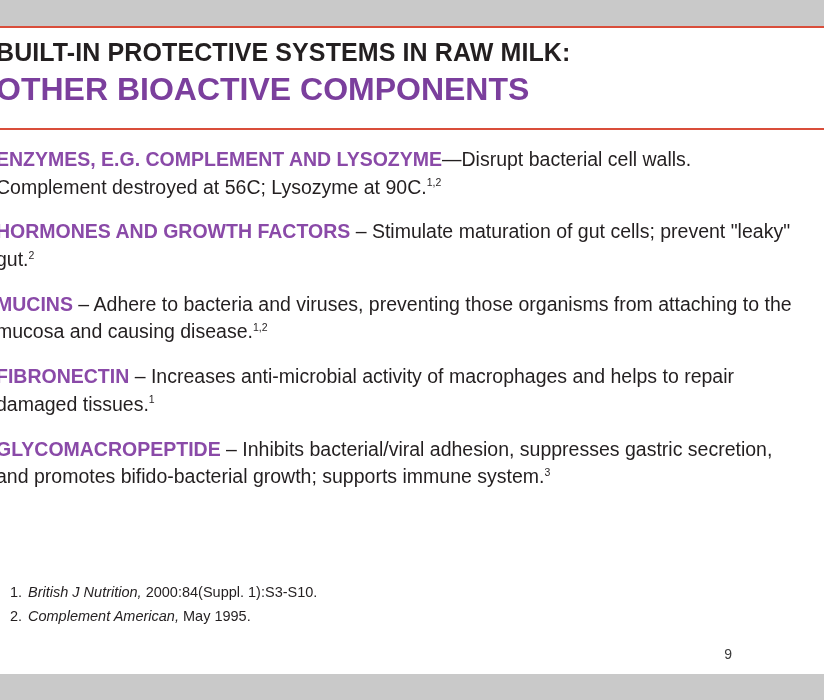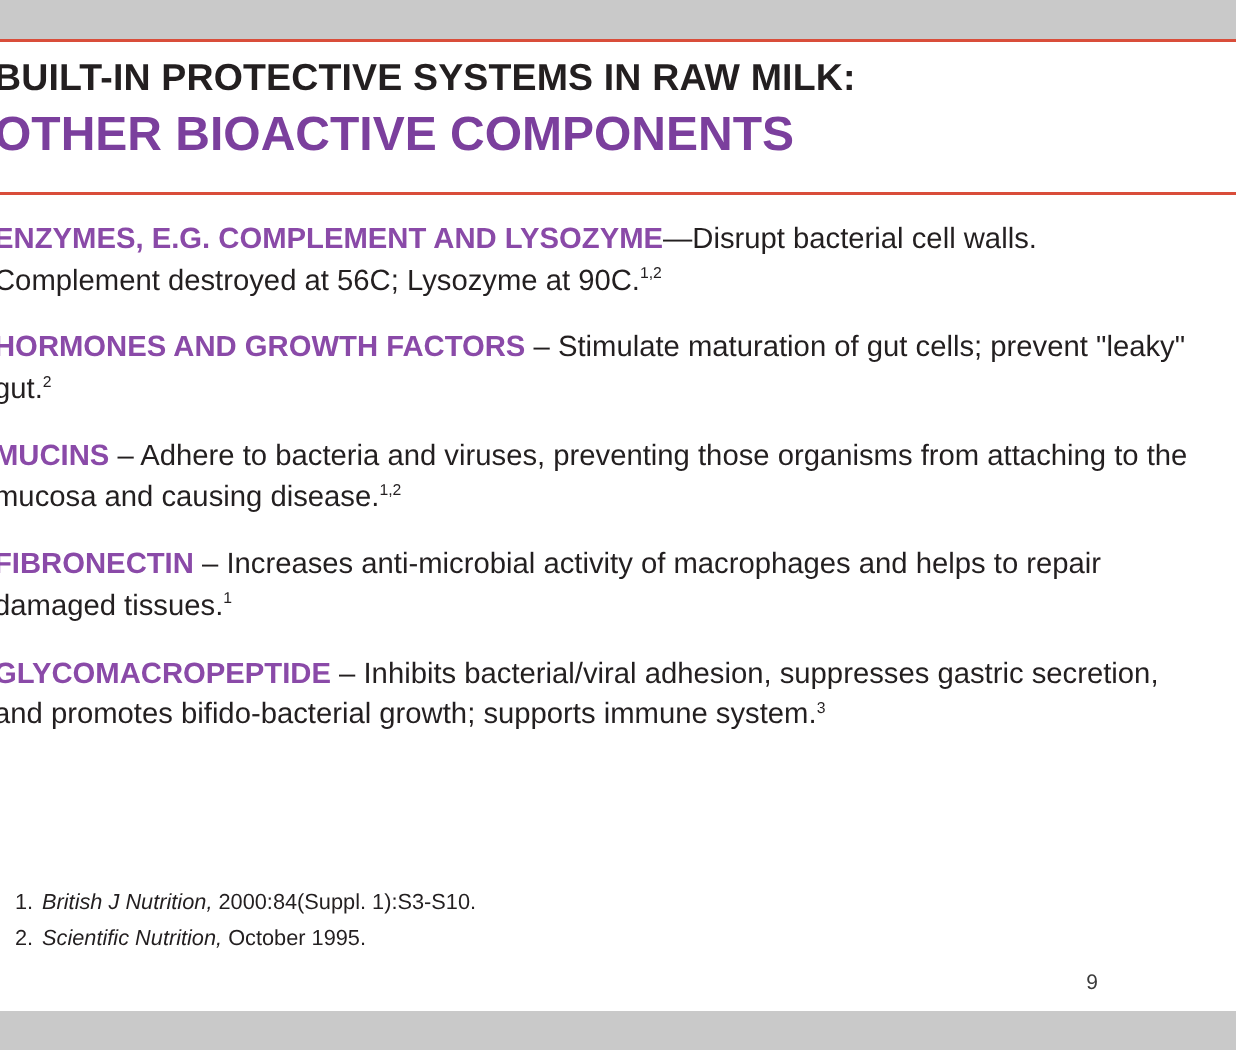"1. British J Nutrition, 2000:84(Suppl." .refs { bottom: 36px -> 46px }
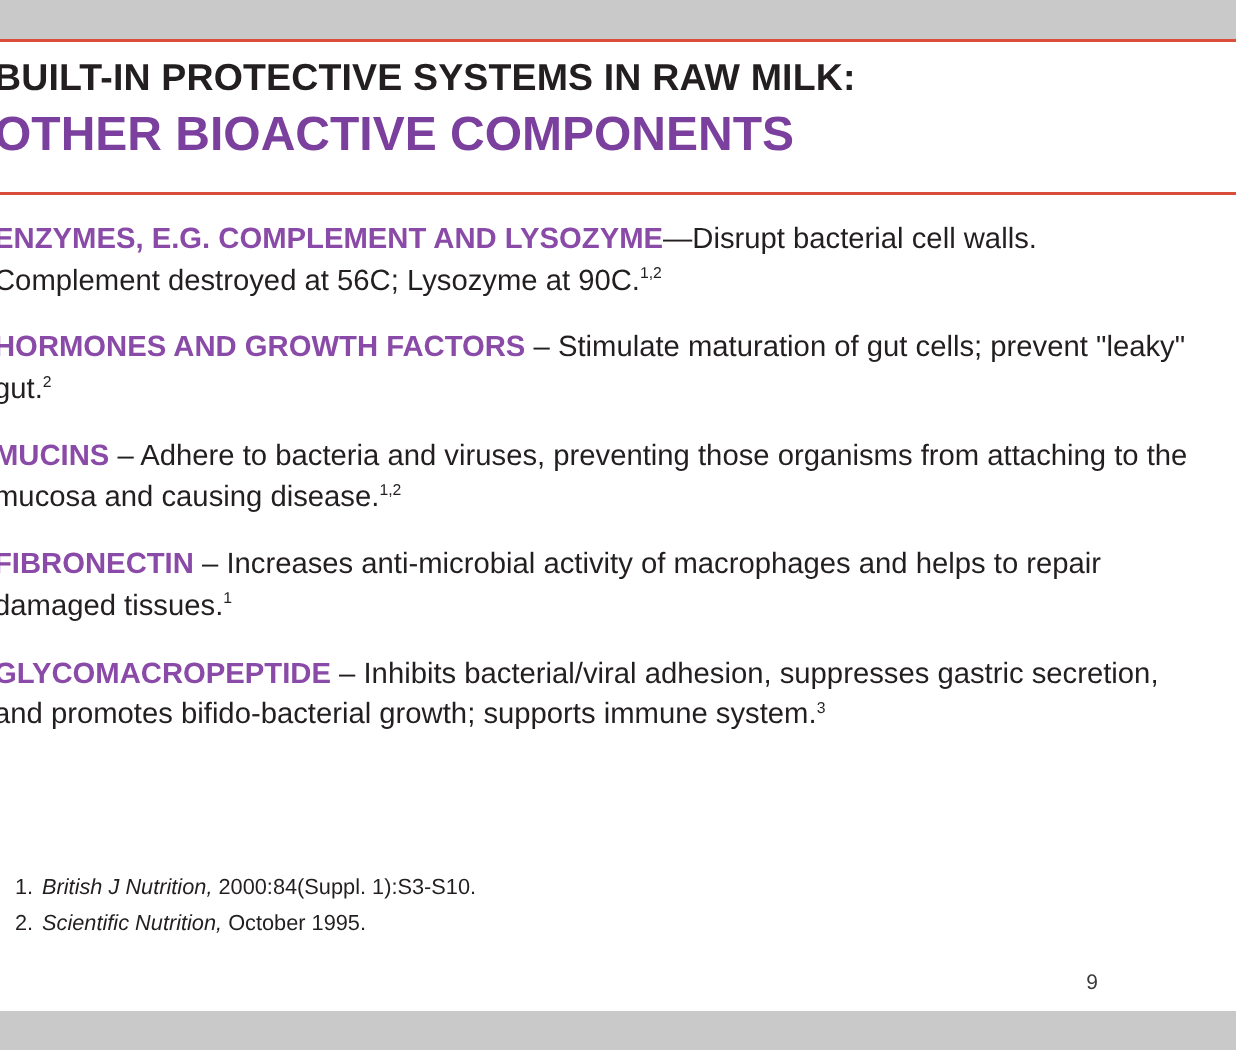"Scientific Nutrition," span.ital { text: Scientific Nutrition -> Complement American }
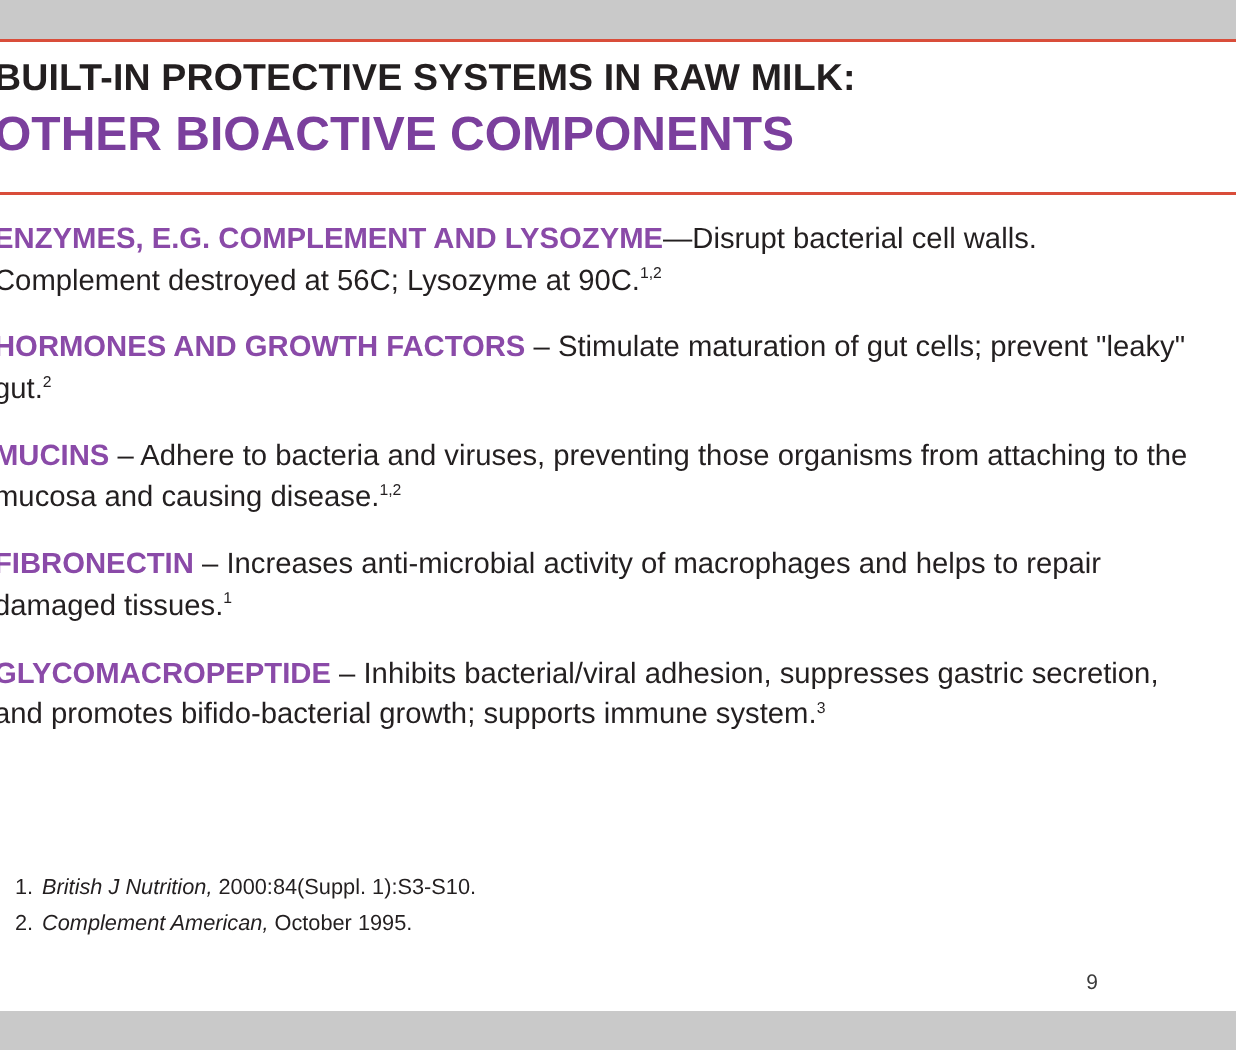"October 1995." span { text: October -> May }
